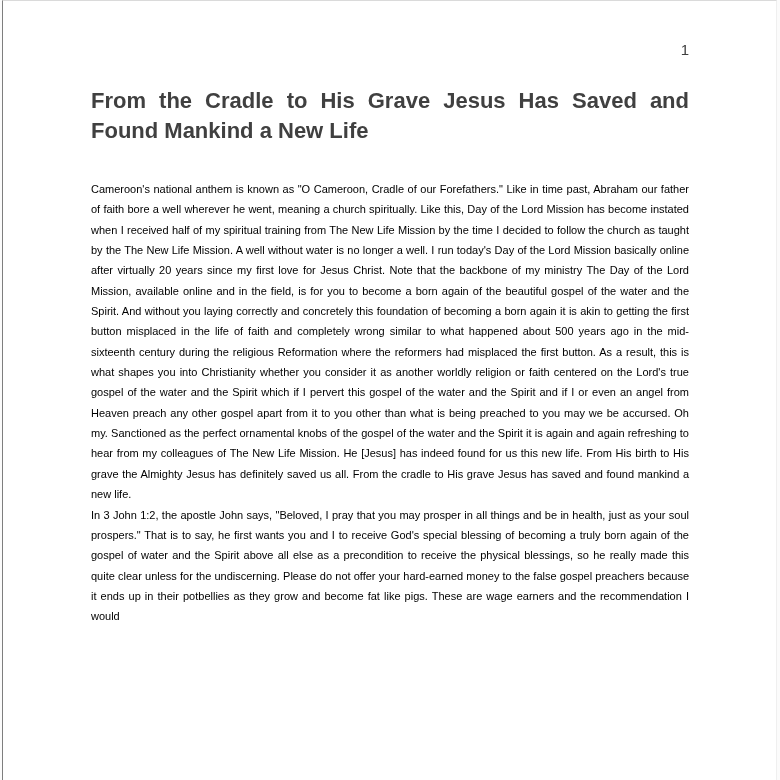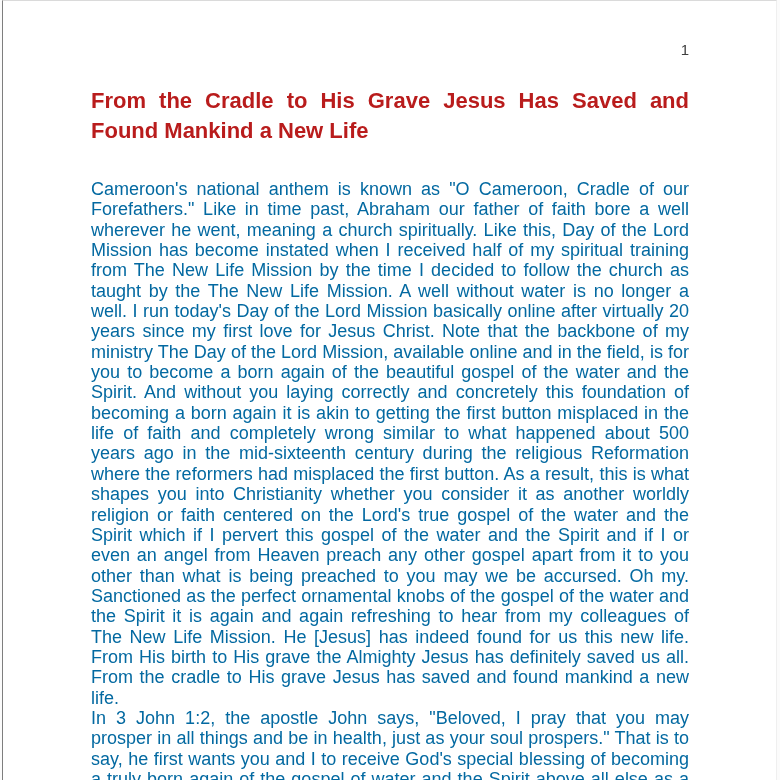"From the Cradle to His" .doc-title { color: #b91c1c -> #404040 }
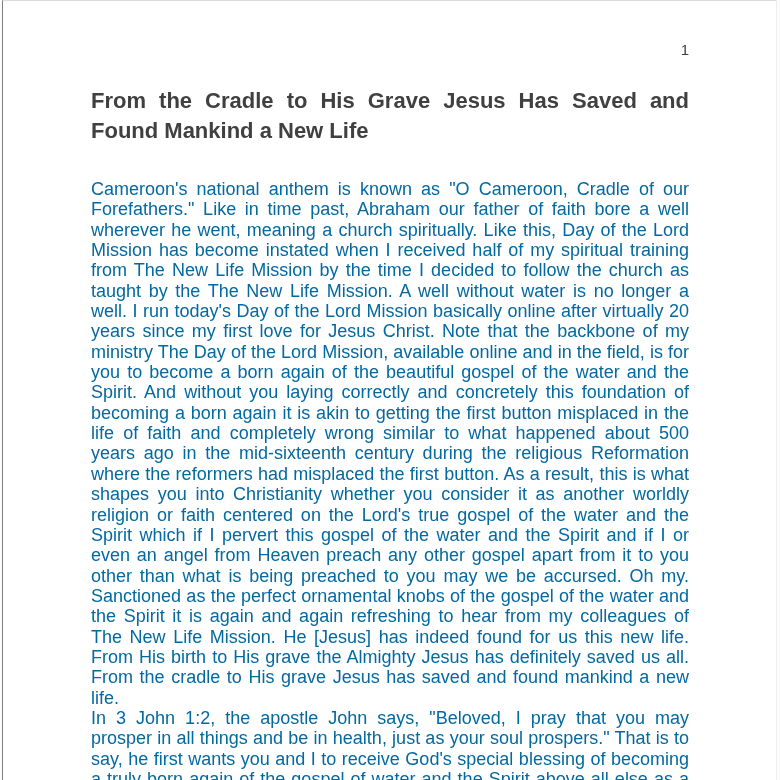"Cameroon's national anthem is known" .para { color: #0369a1 -> #000000; font-size: 18px -> 11px }
